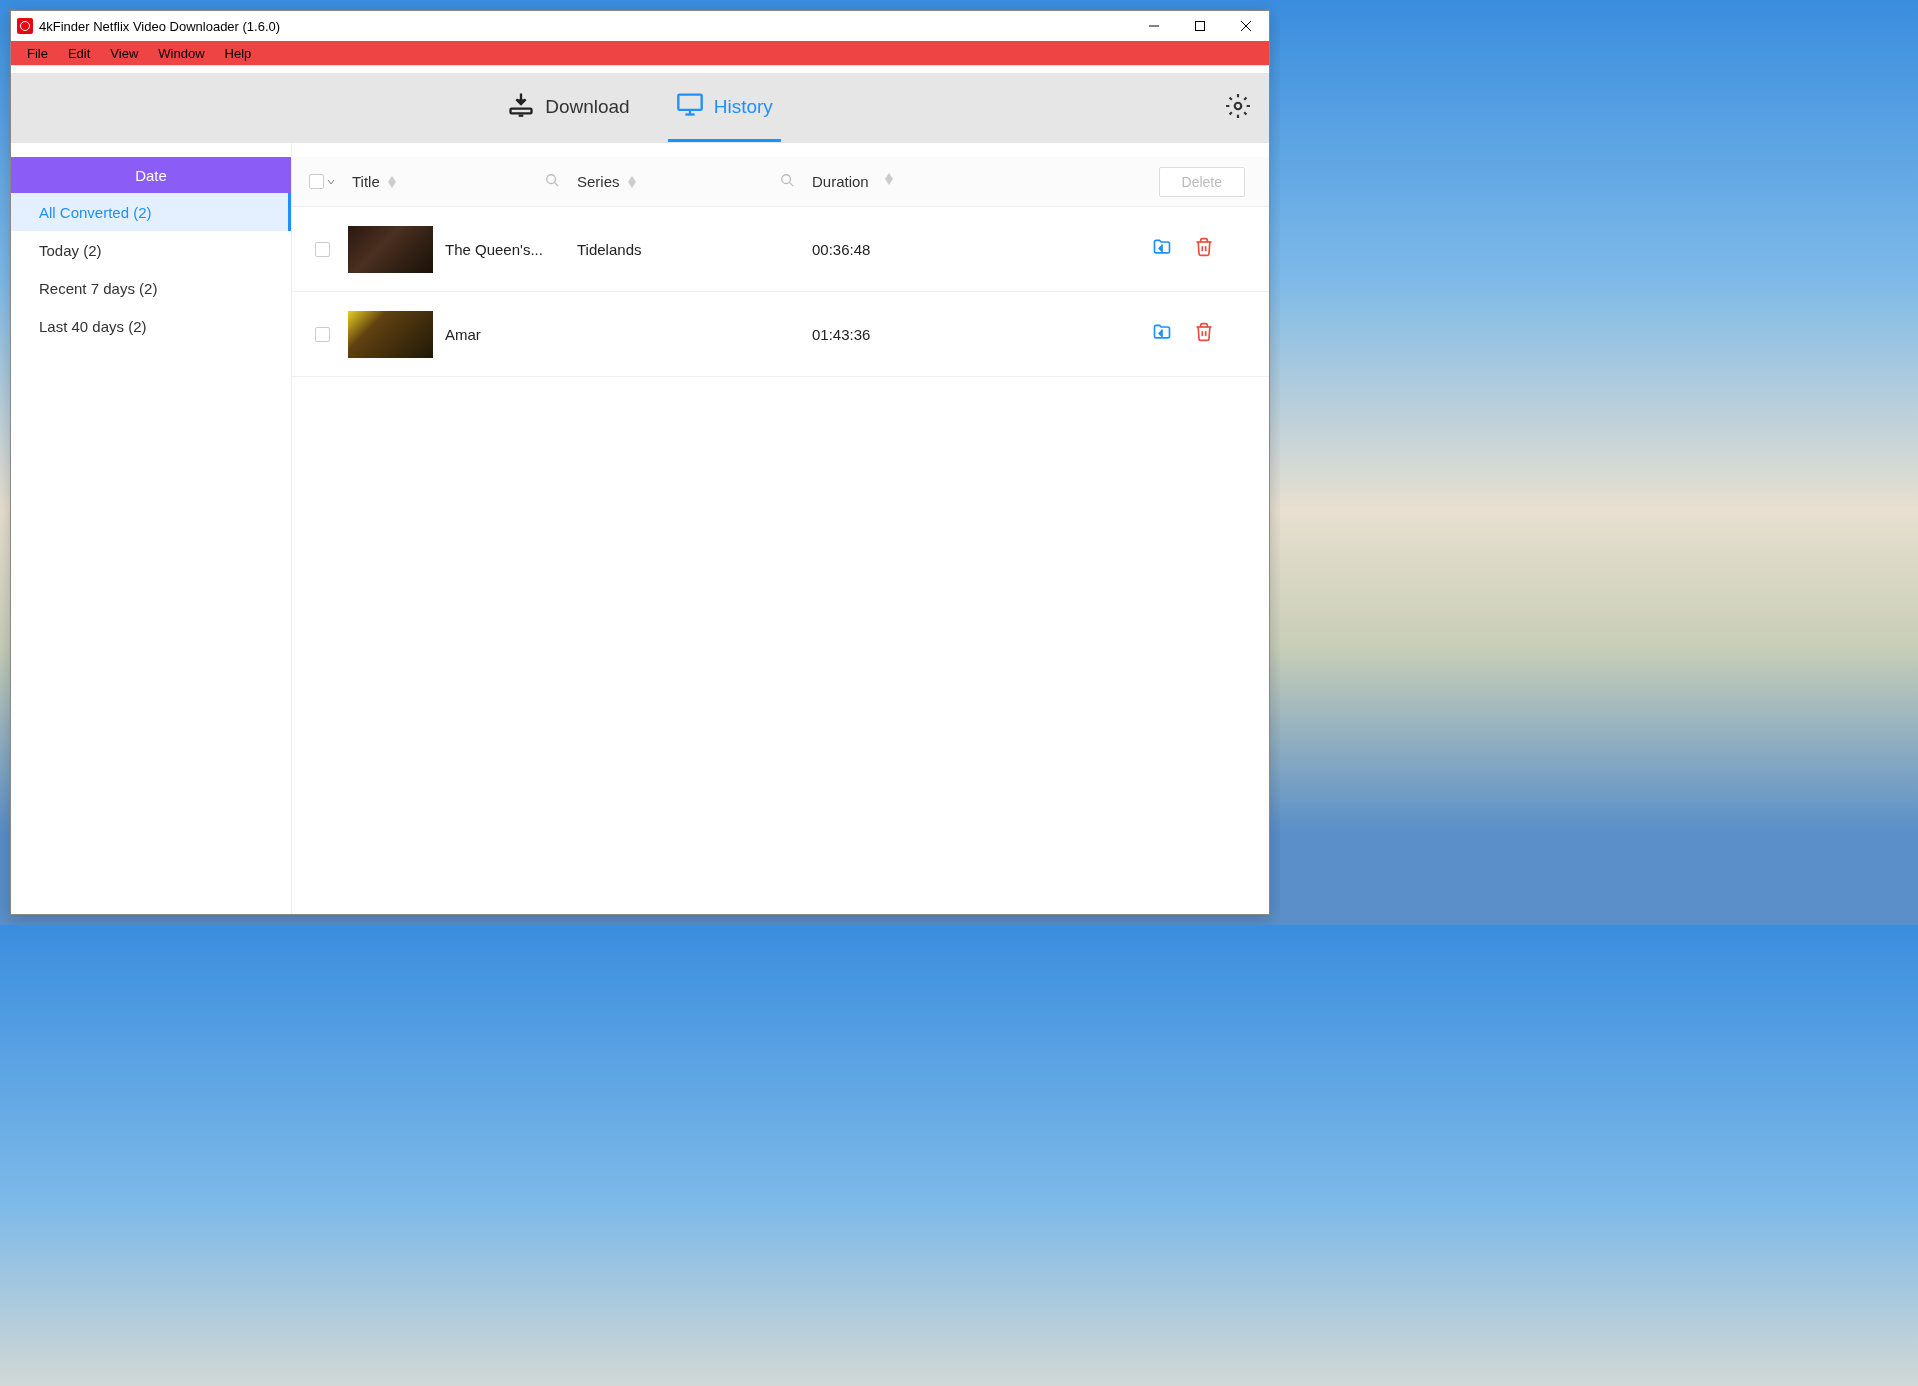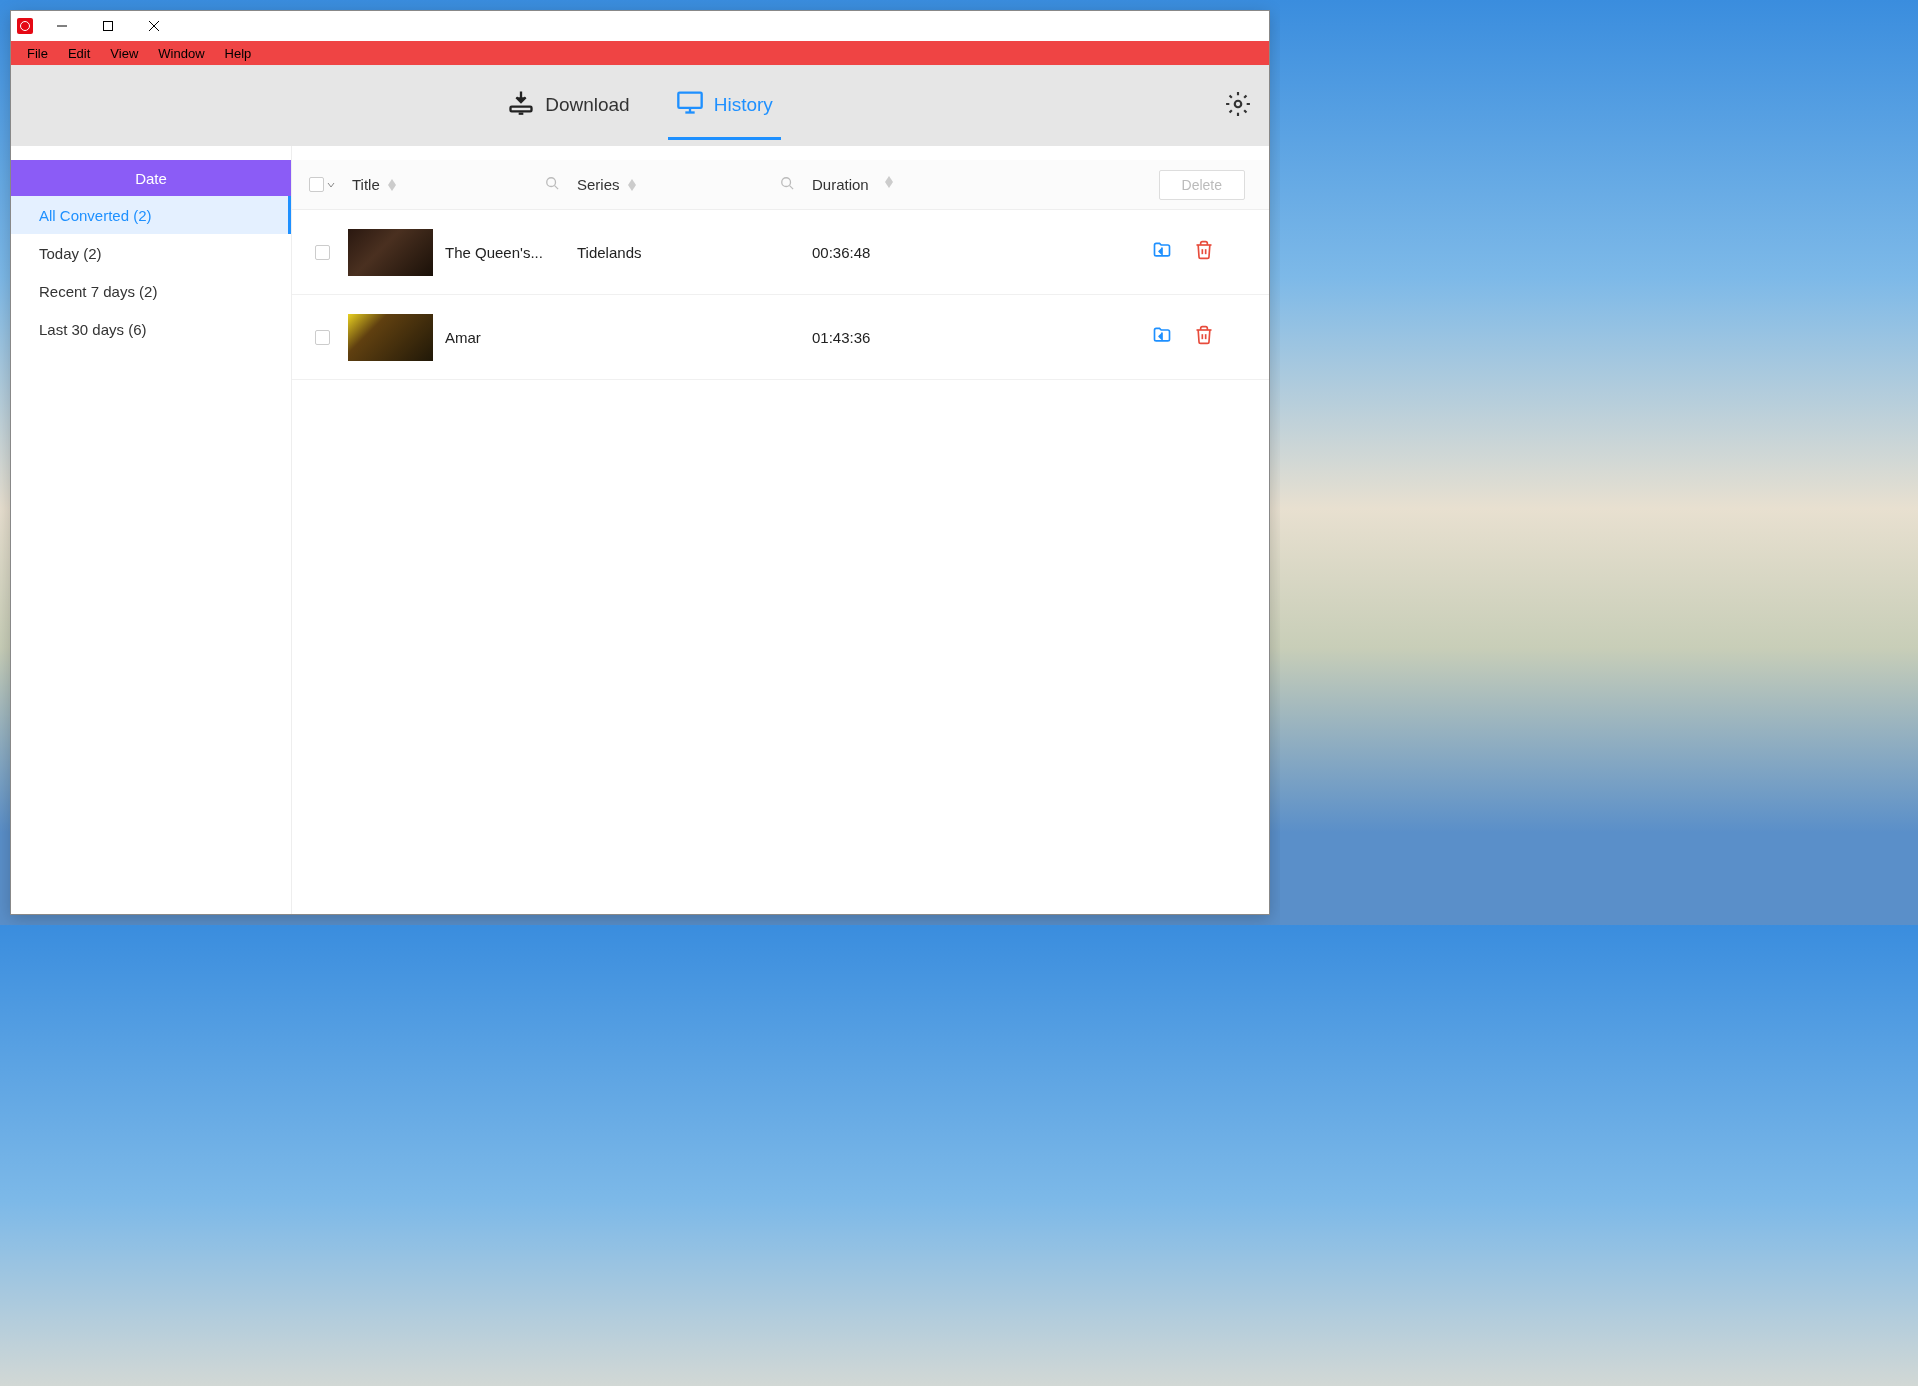"4kFinder Netflix Video Downloader" div.titlebar-title { html: none -> <div>4kFinder Netflix Video Downloader (1.6.0)</div> }
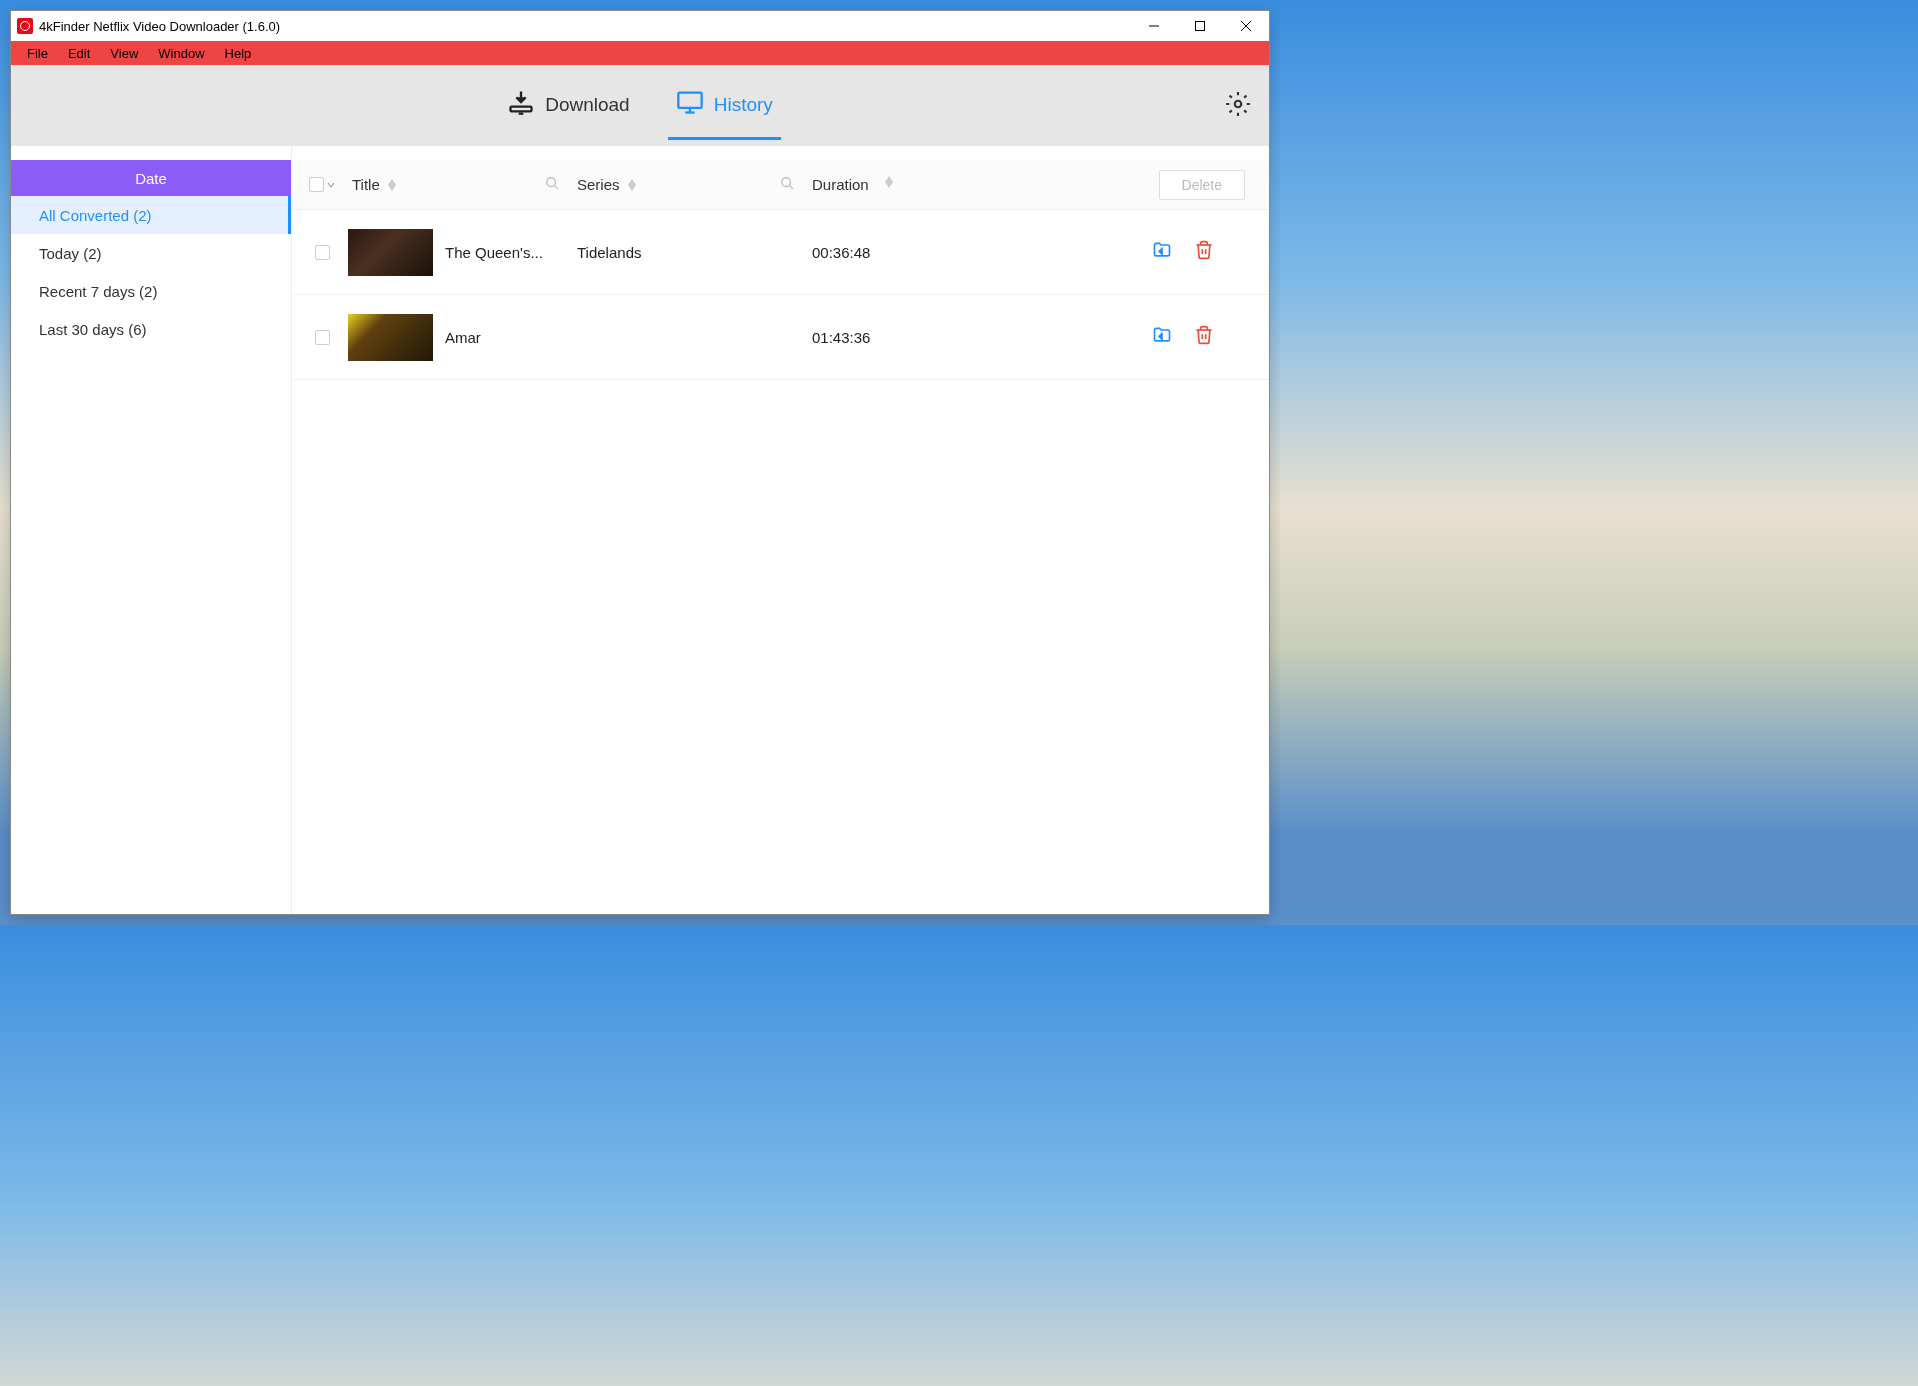"Download" .tabstrip { height: 80px -> 70px; margin-top: none -> 7px }
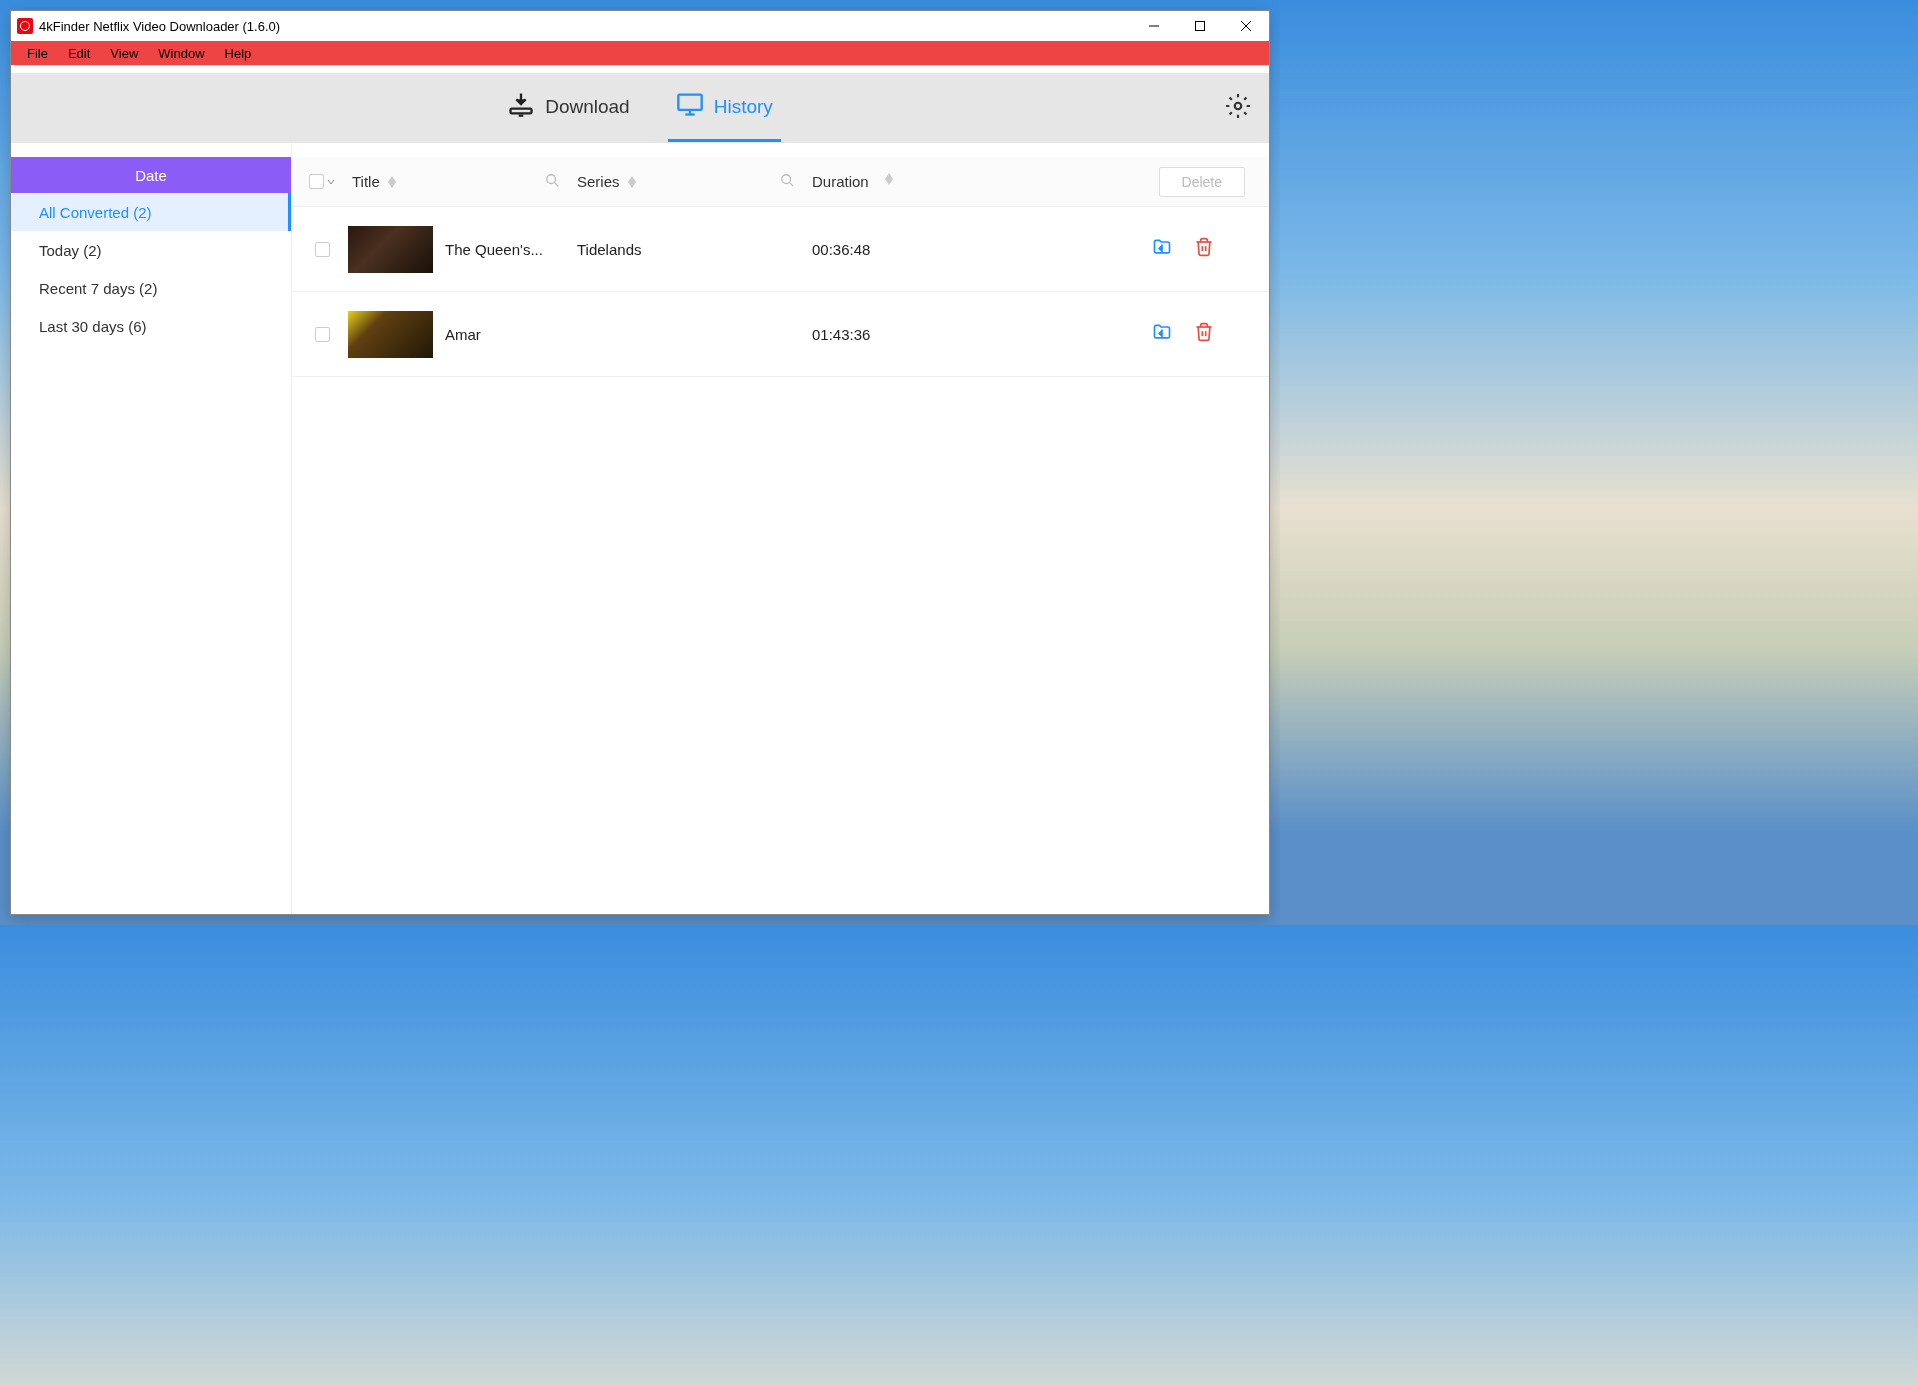"Last 30 days (6)" span { text: 30 days (6 -> 40 days (2 }
